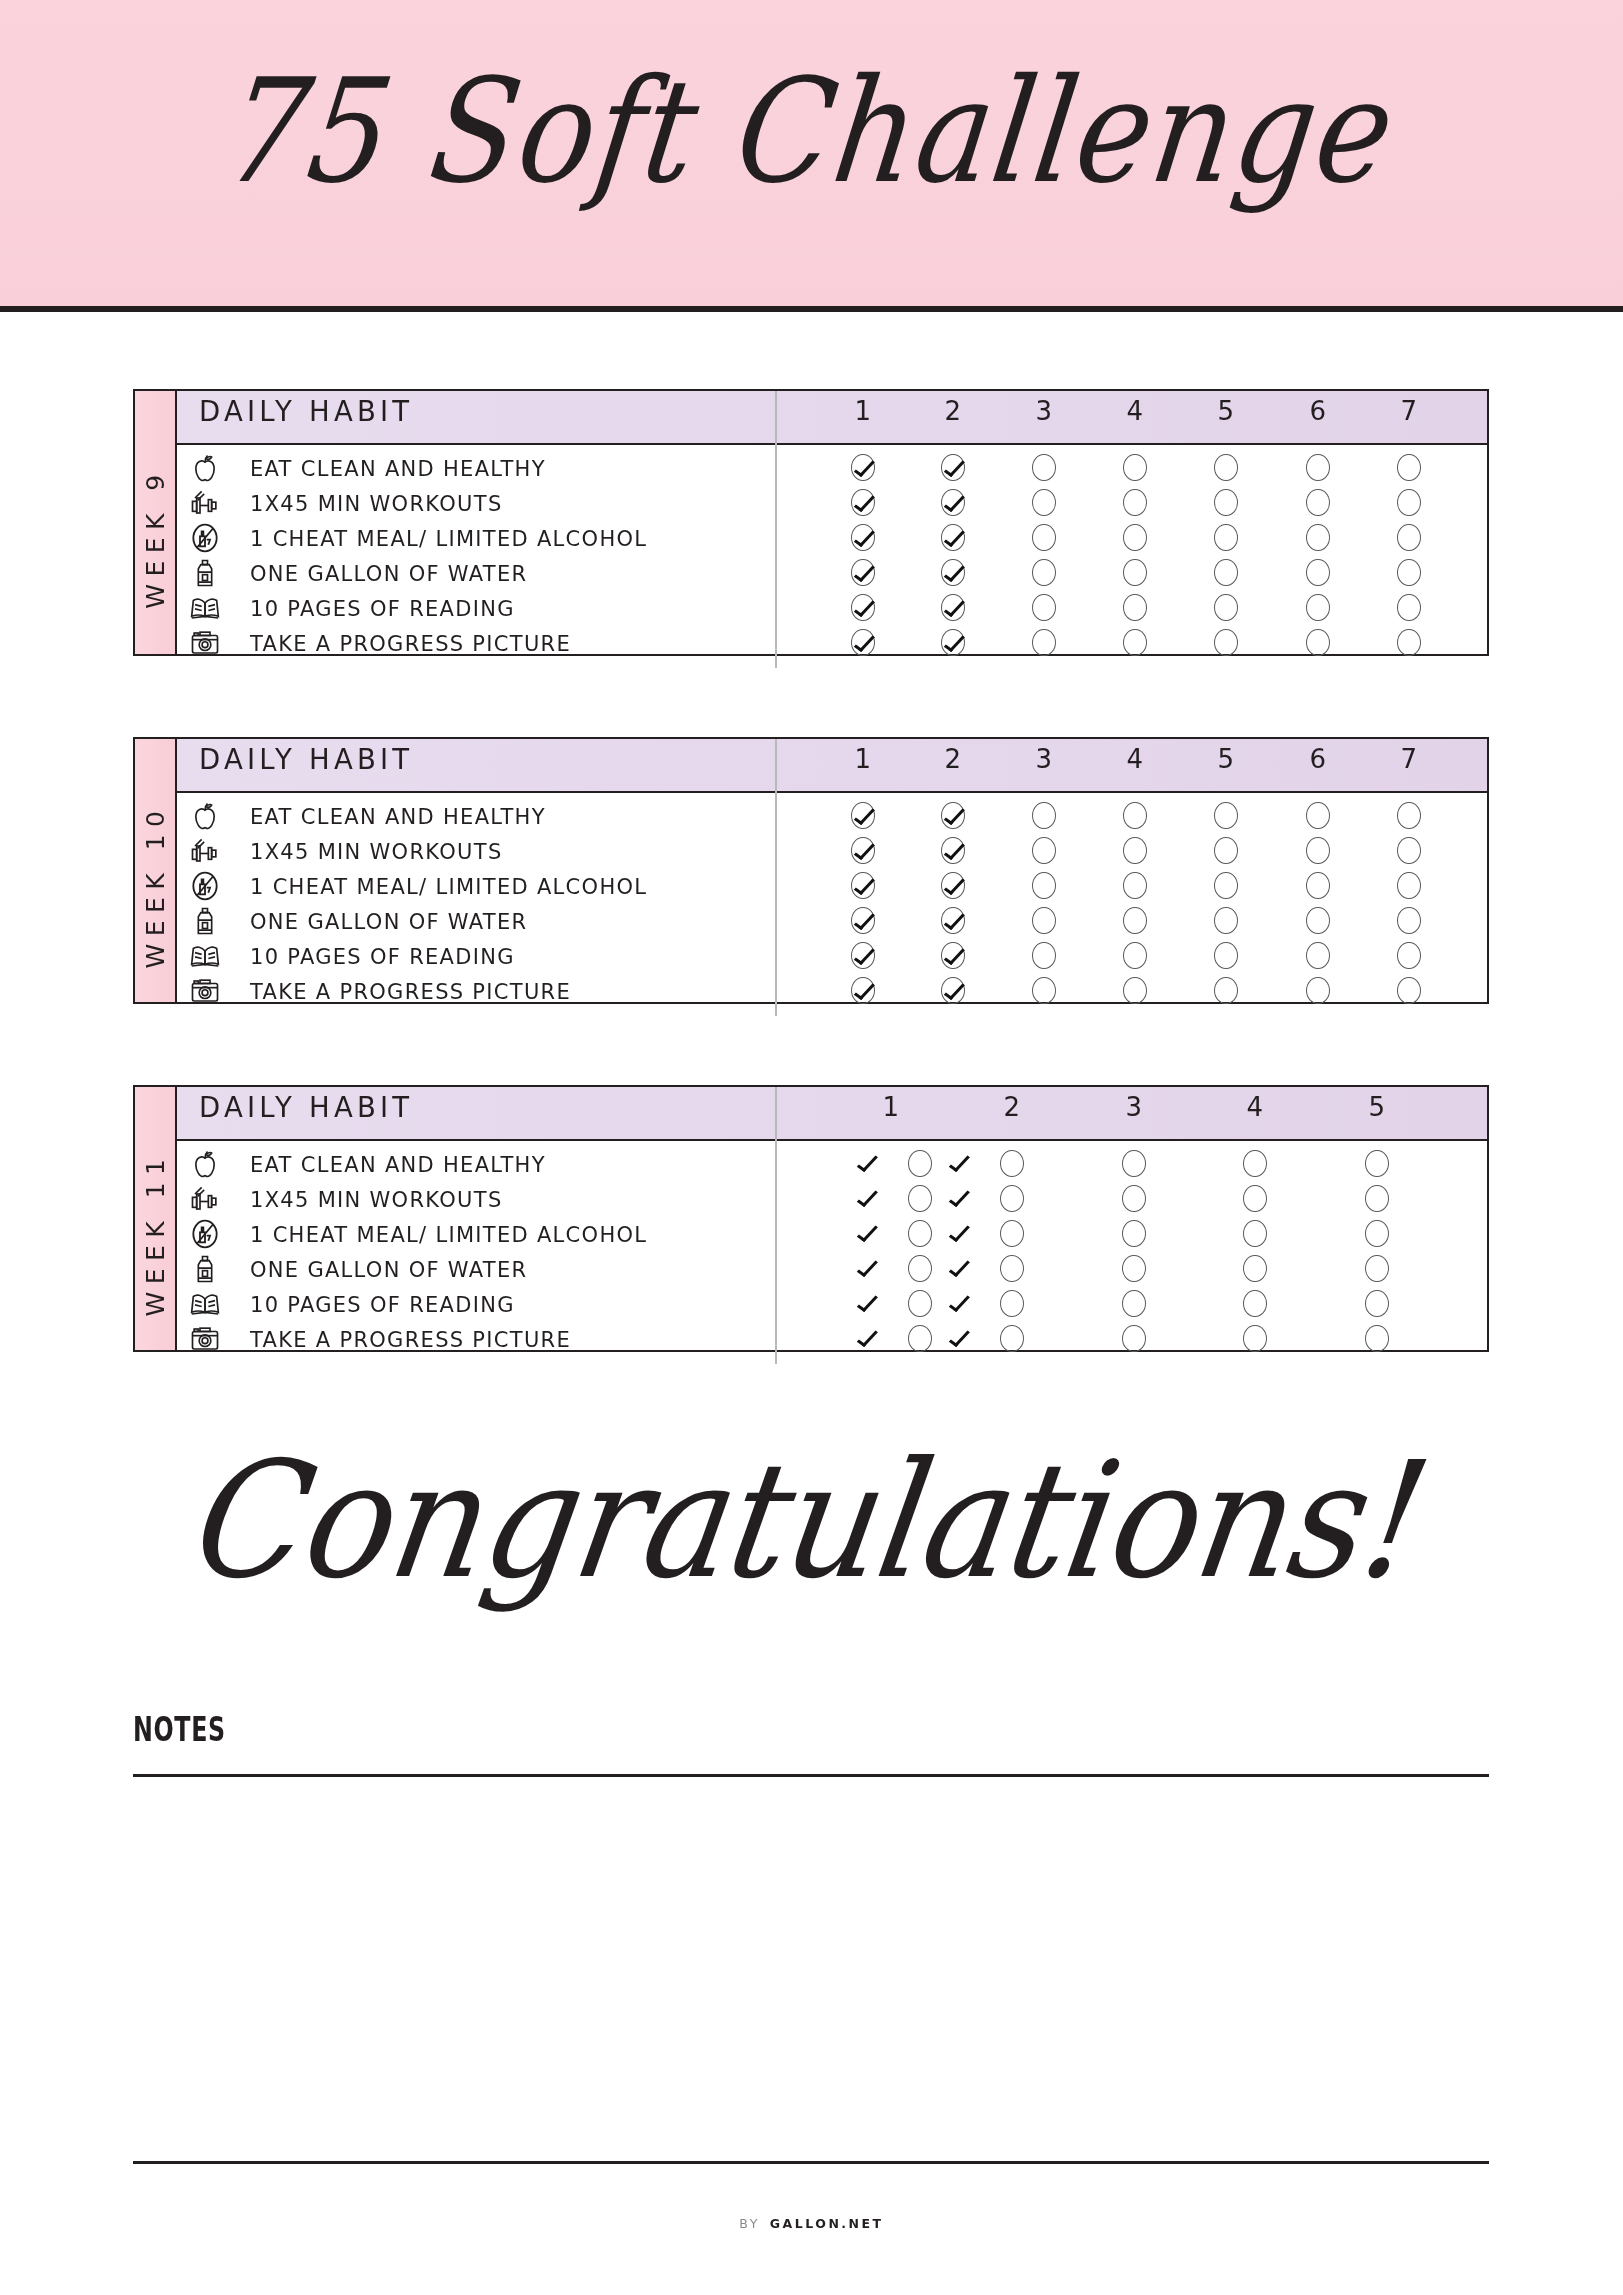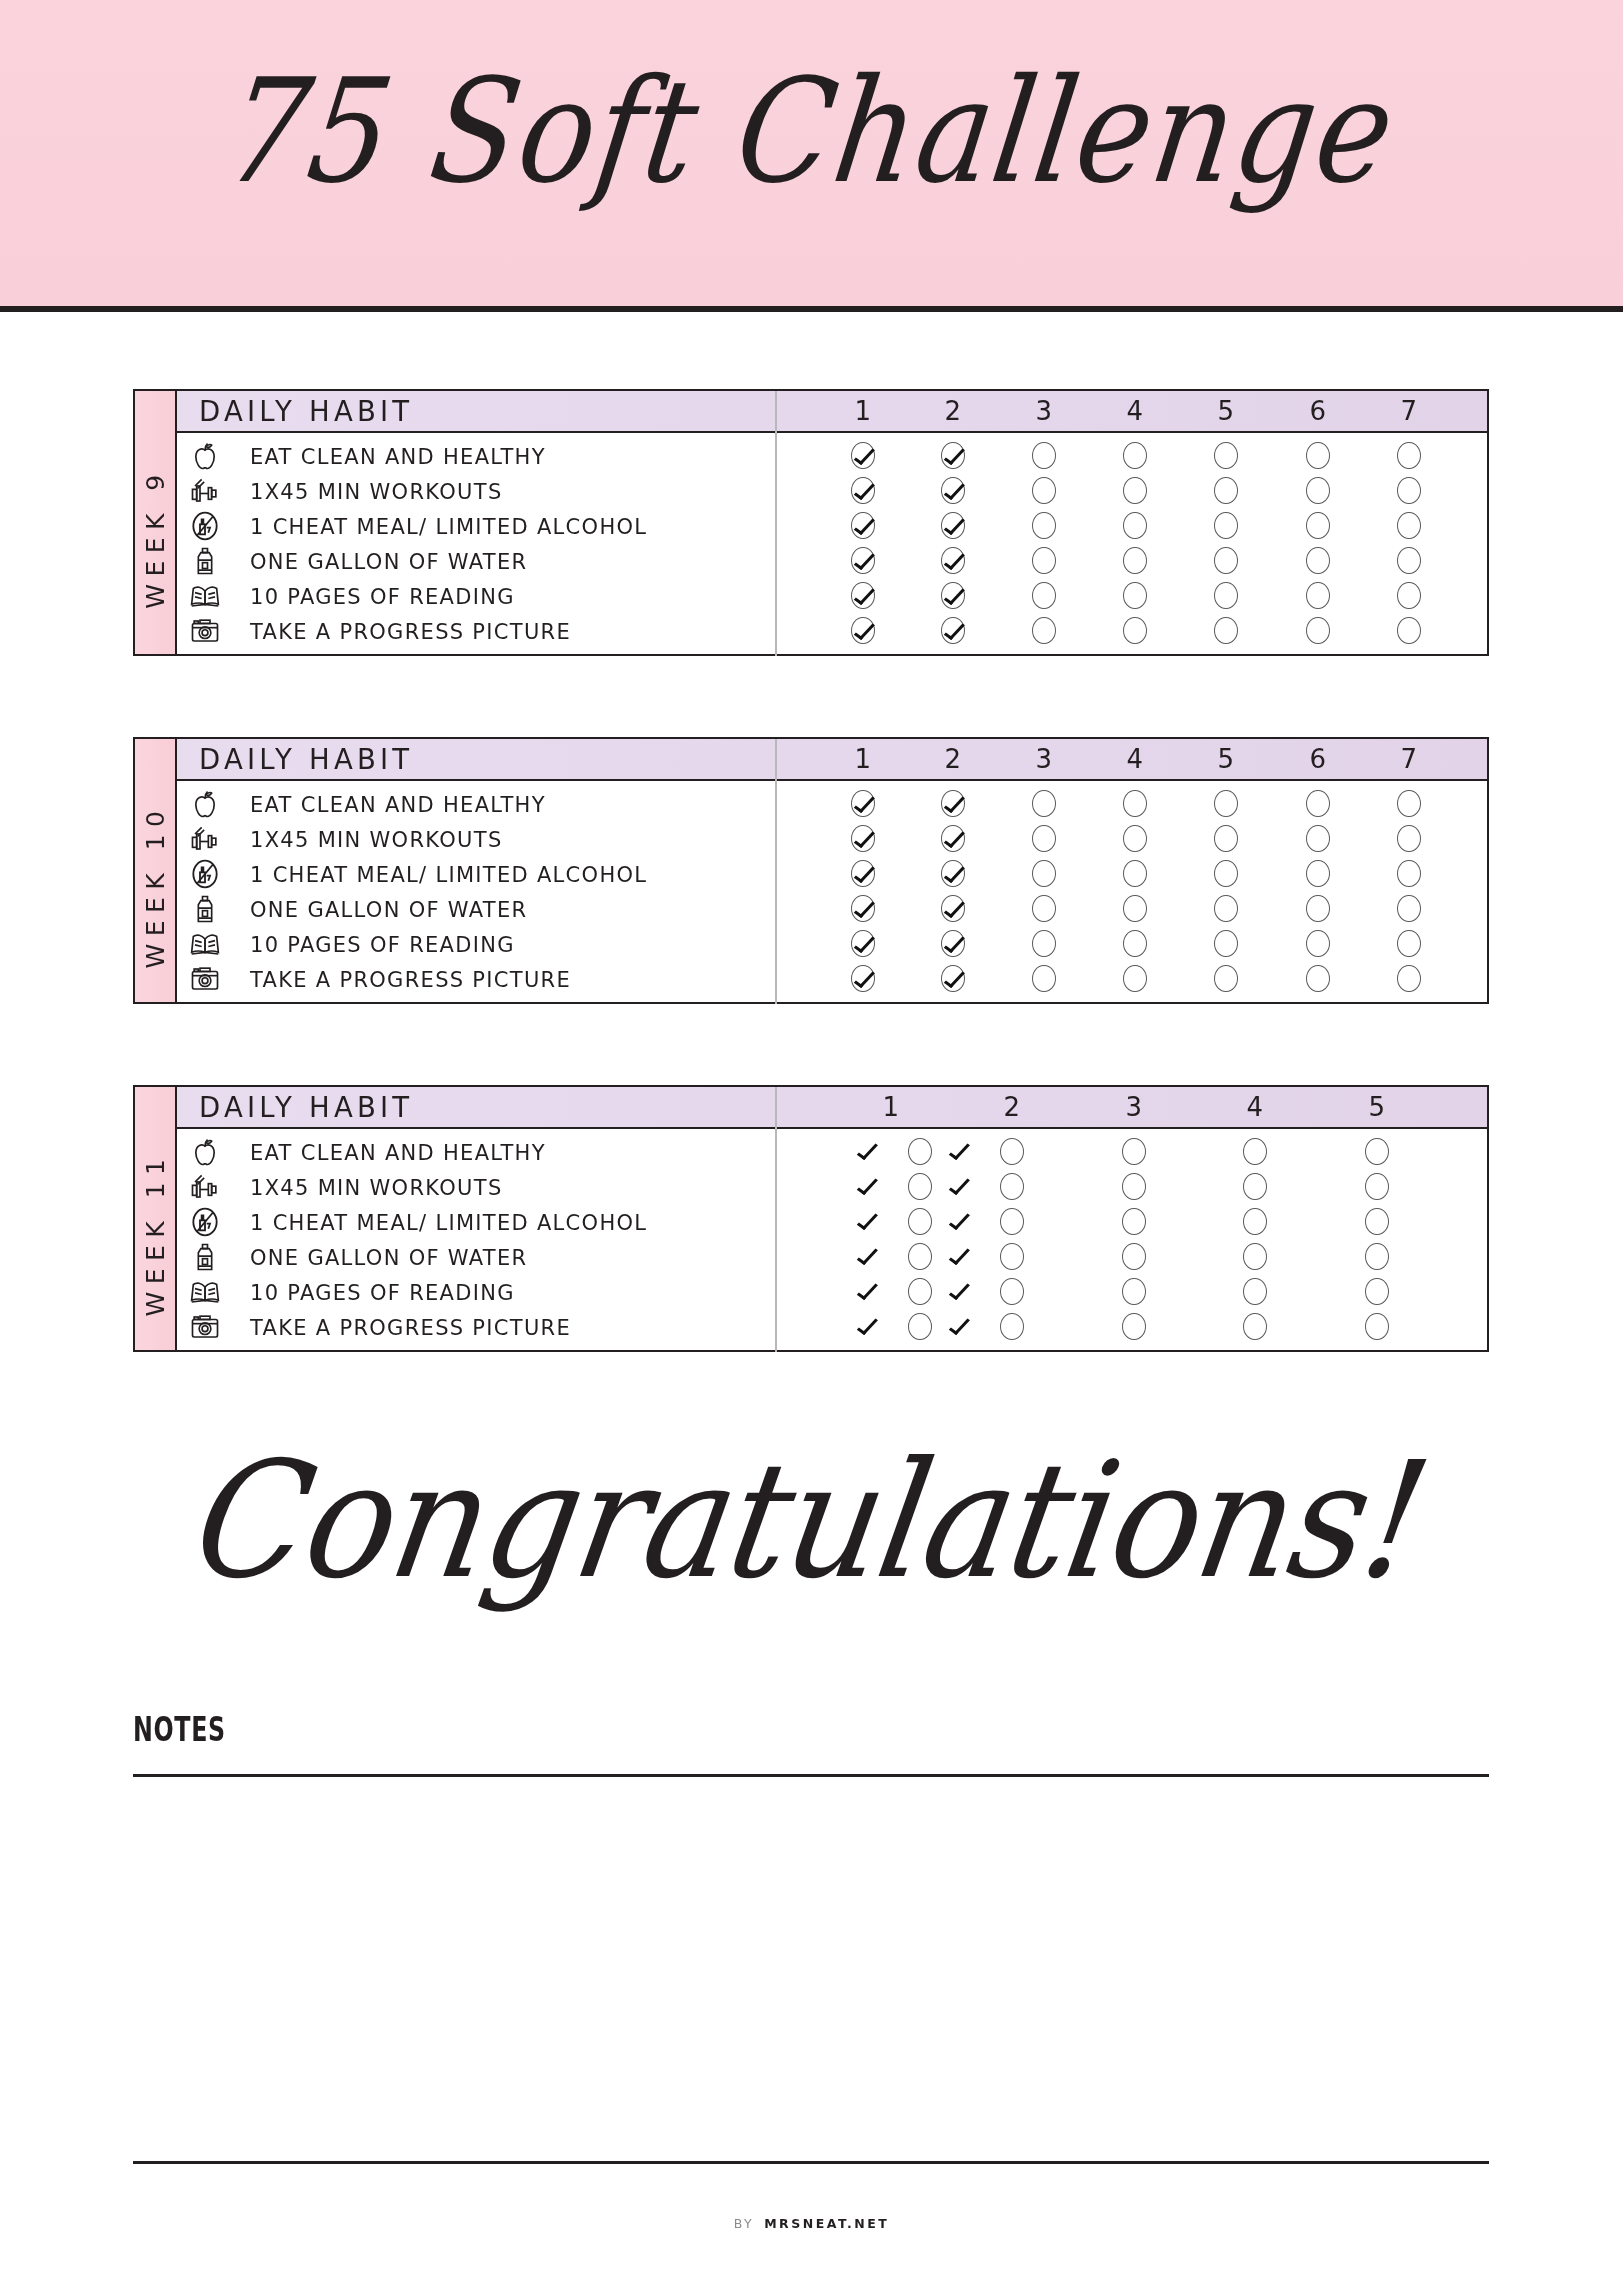"DAILY HABIT" .header-row { height: 42px -> 54px }
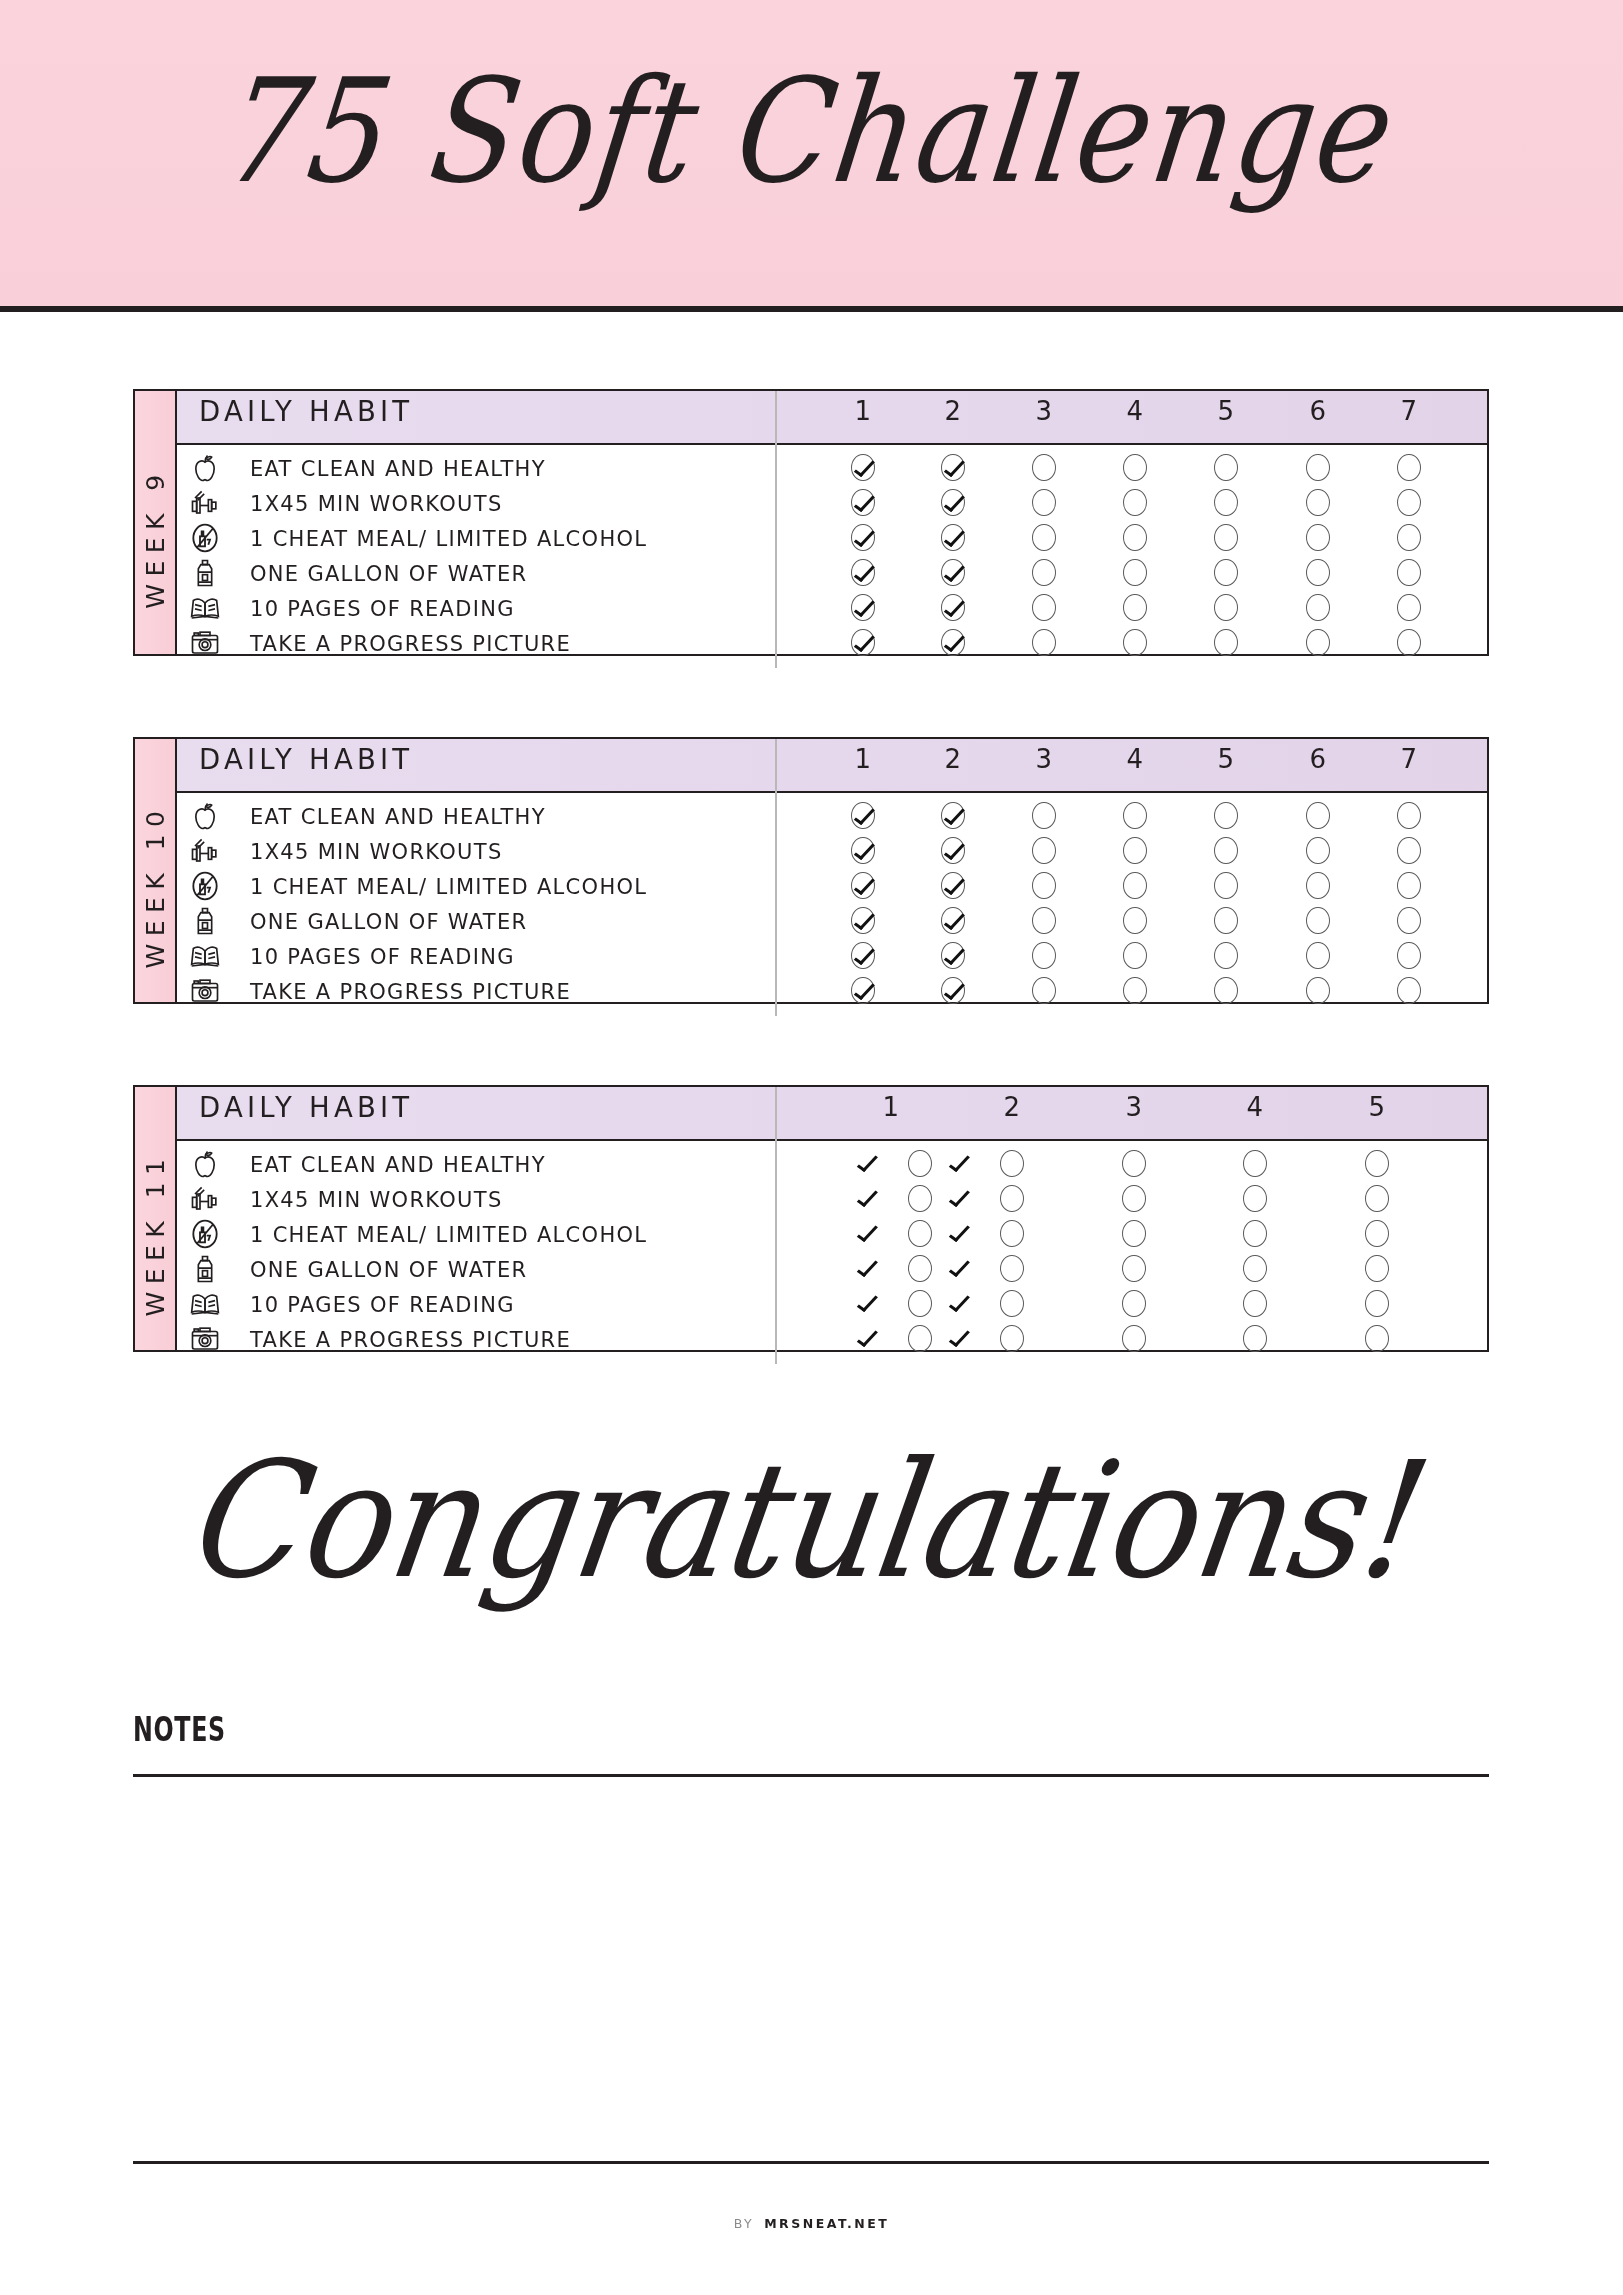"MRSNEAT.NET" span.site { text: MRSNEAT.NET -> GALLON.NET }
